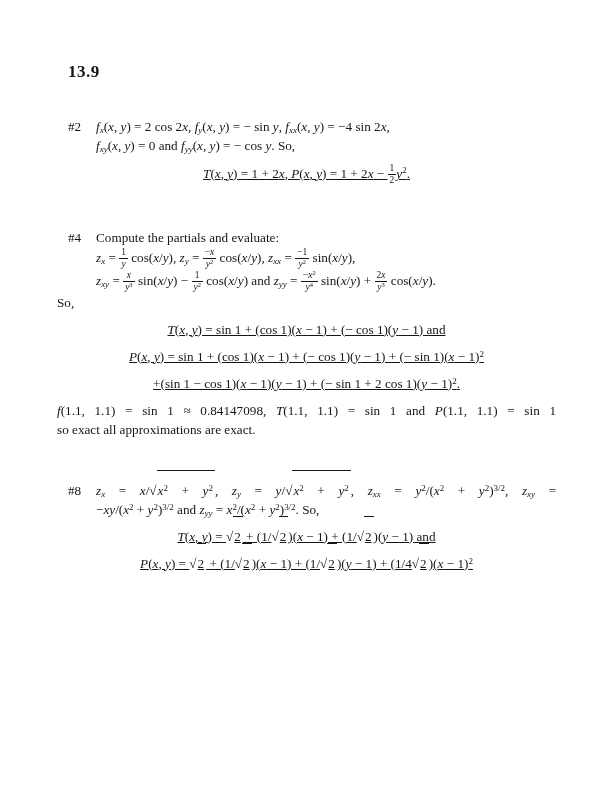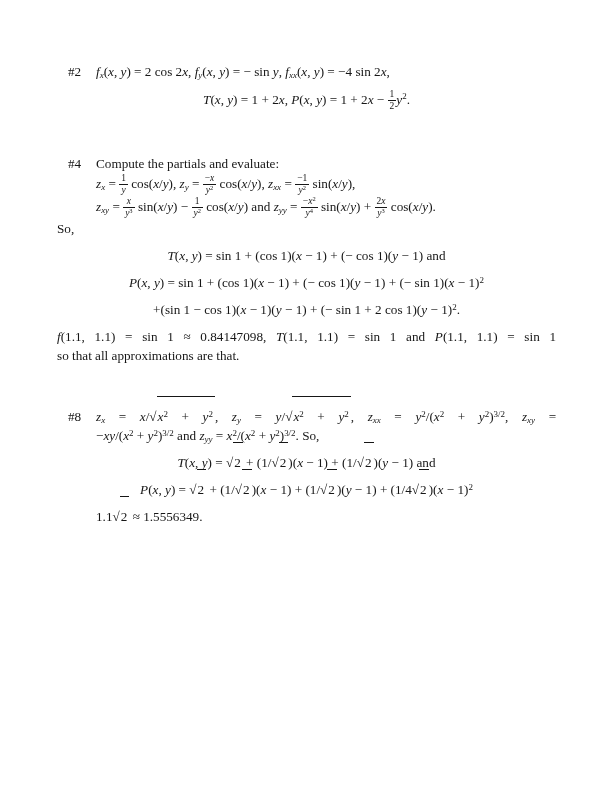"13.9" h1.heading { html: none -> <h1>13.9</h1> }
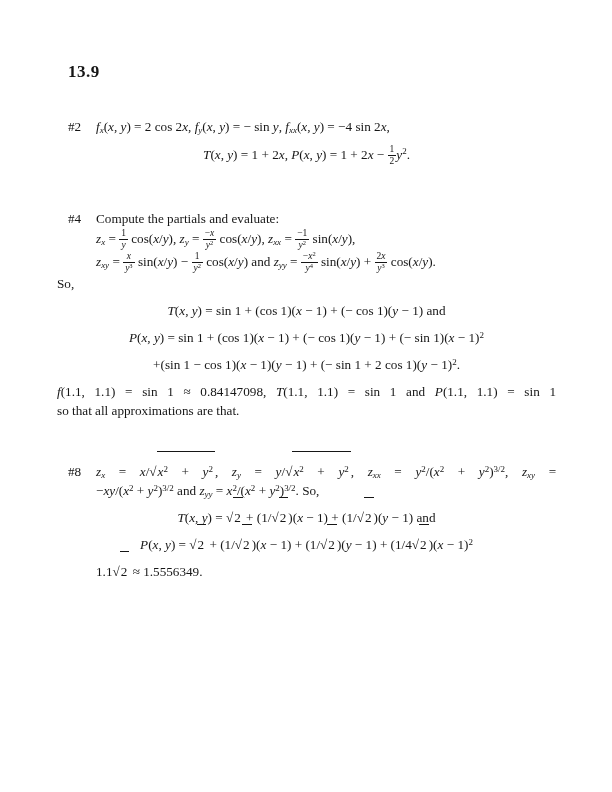"fxy(x, y) = 0 and" div.ln { html: none -> <div><span>f</span><span>xy</span>(<span>x</span>, <span>y</span>) = 0 and <span>f</span><span>yy</span>(<span>x</span>, <span>y</span>) = − cos <span>y</span>. So,</div> }
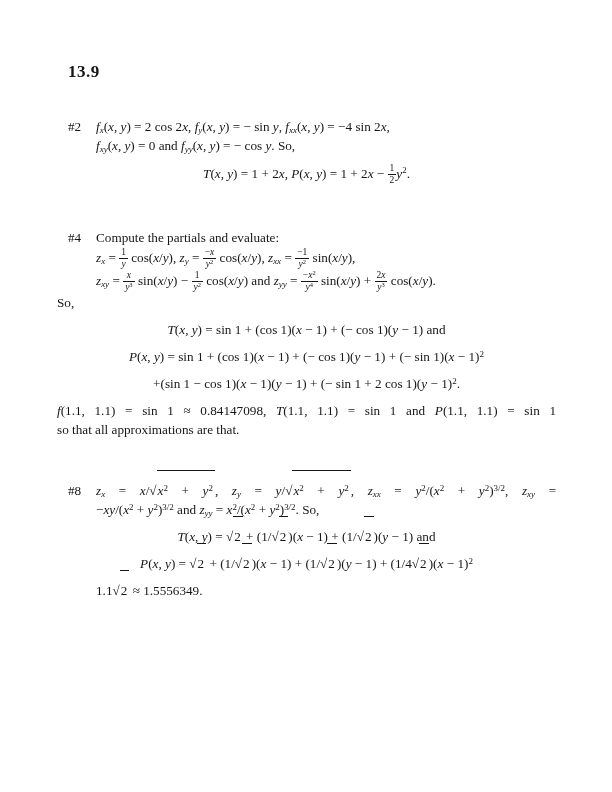"T(x, y) = 1 +" .a-center { text-decoration: none -> underline }
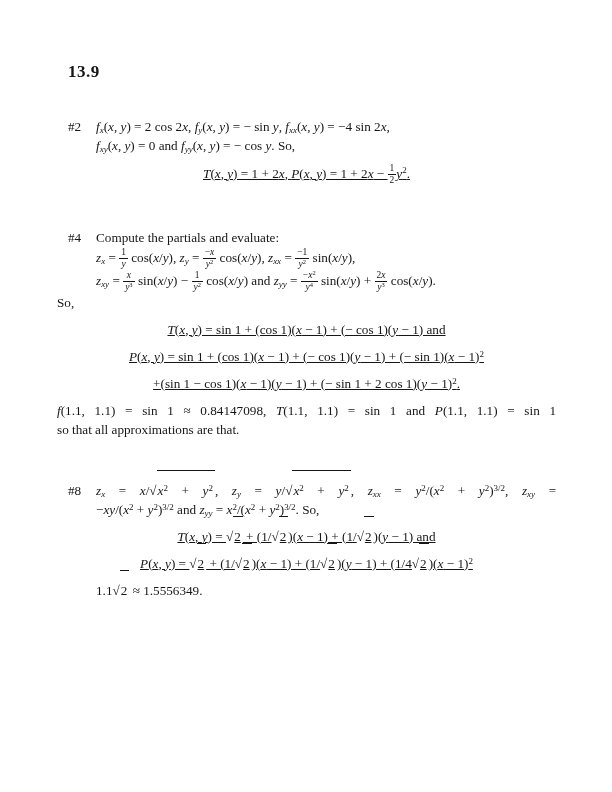"so that all approximations are" div.ln { text: that all approximations are that -> exact all approximations are exact }
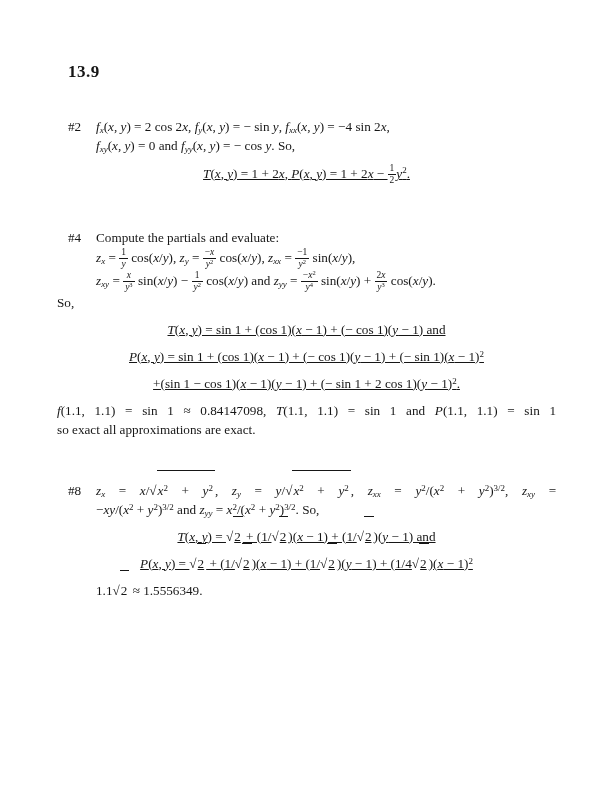"1.1√2 ≈ 1.5556349." div.ln { html: <div>1.1<span><span>√</span><span>2</span></span> ≈ 1.5556349.</div> -> none }
